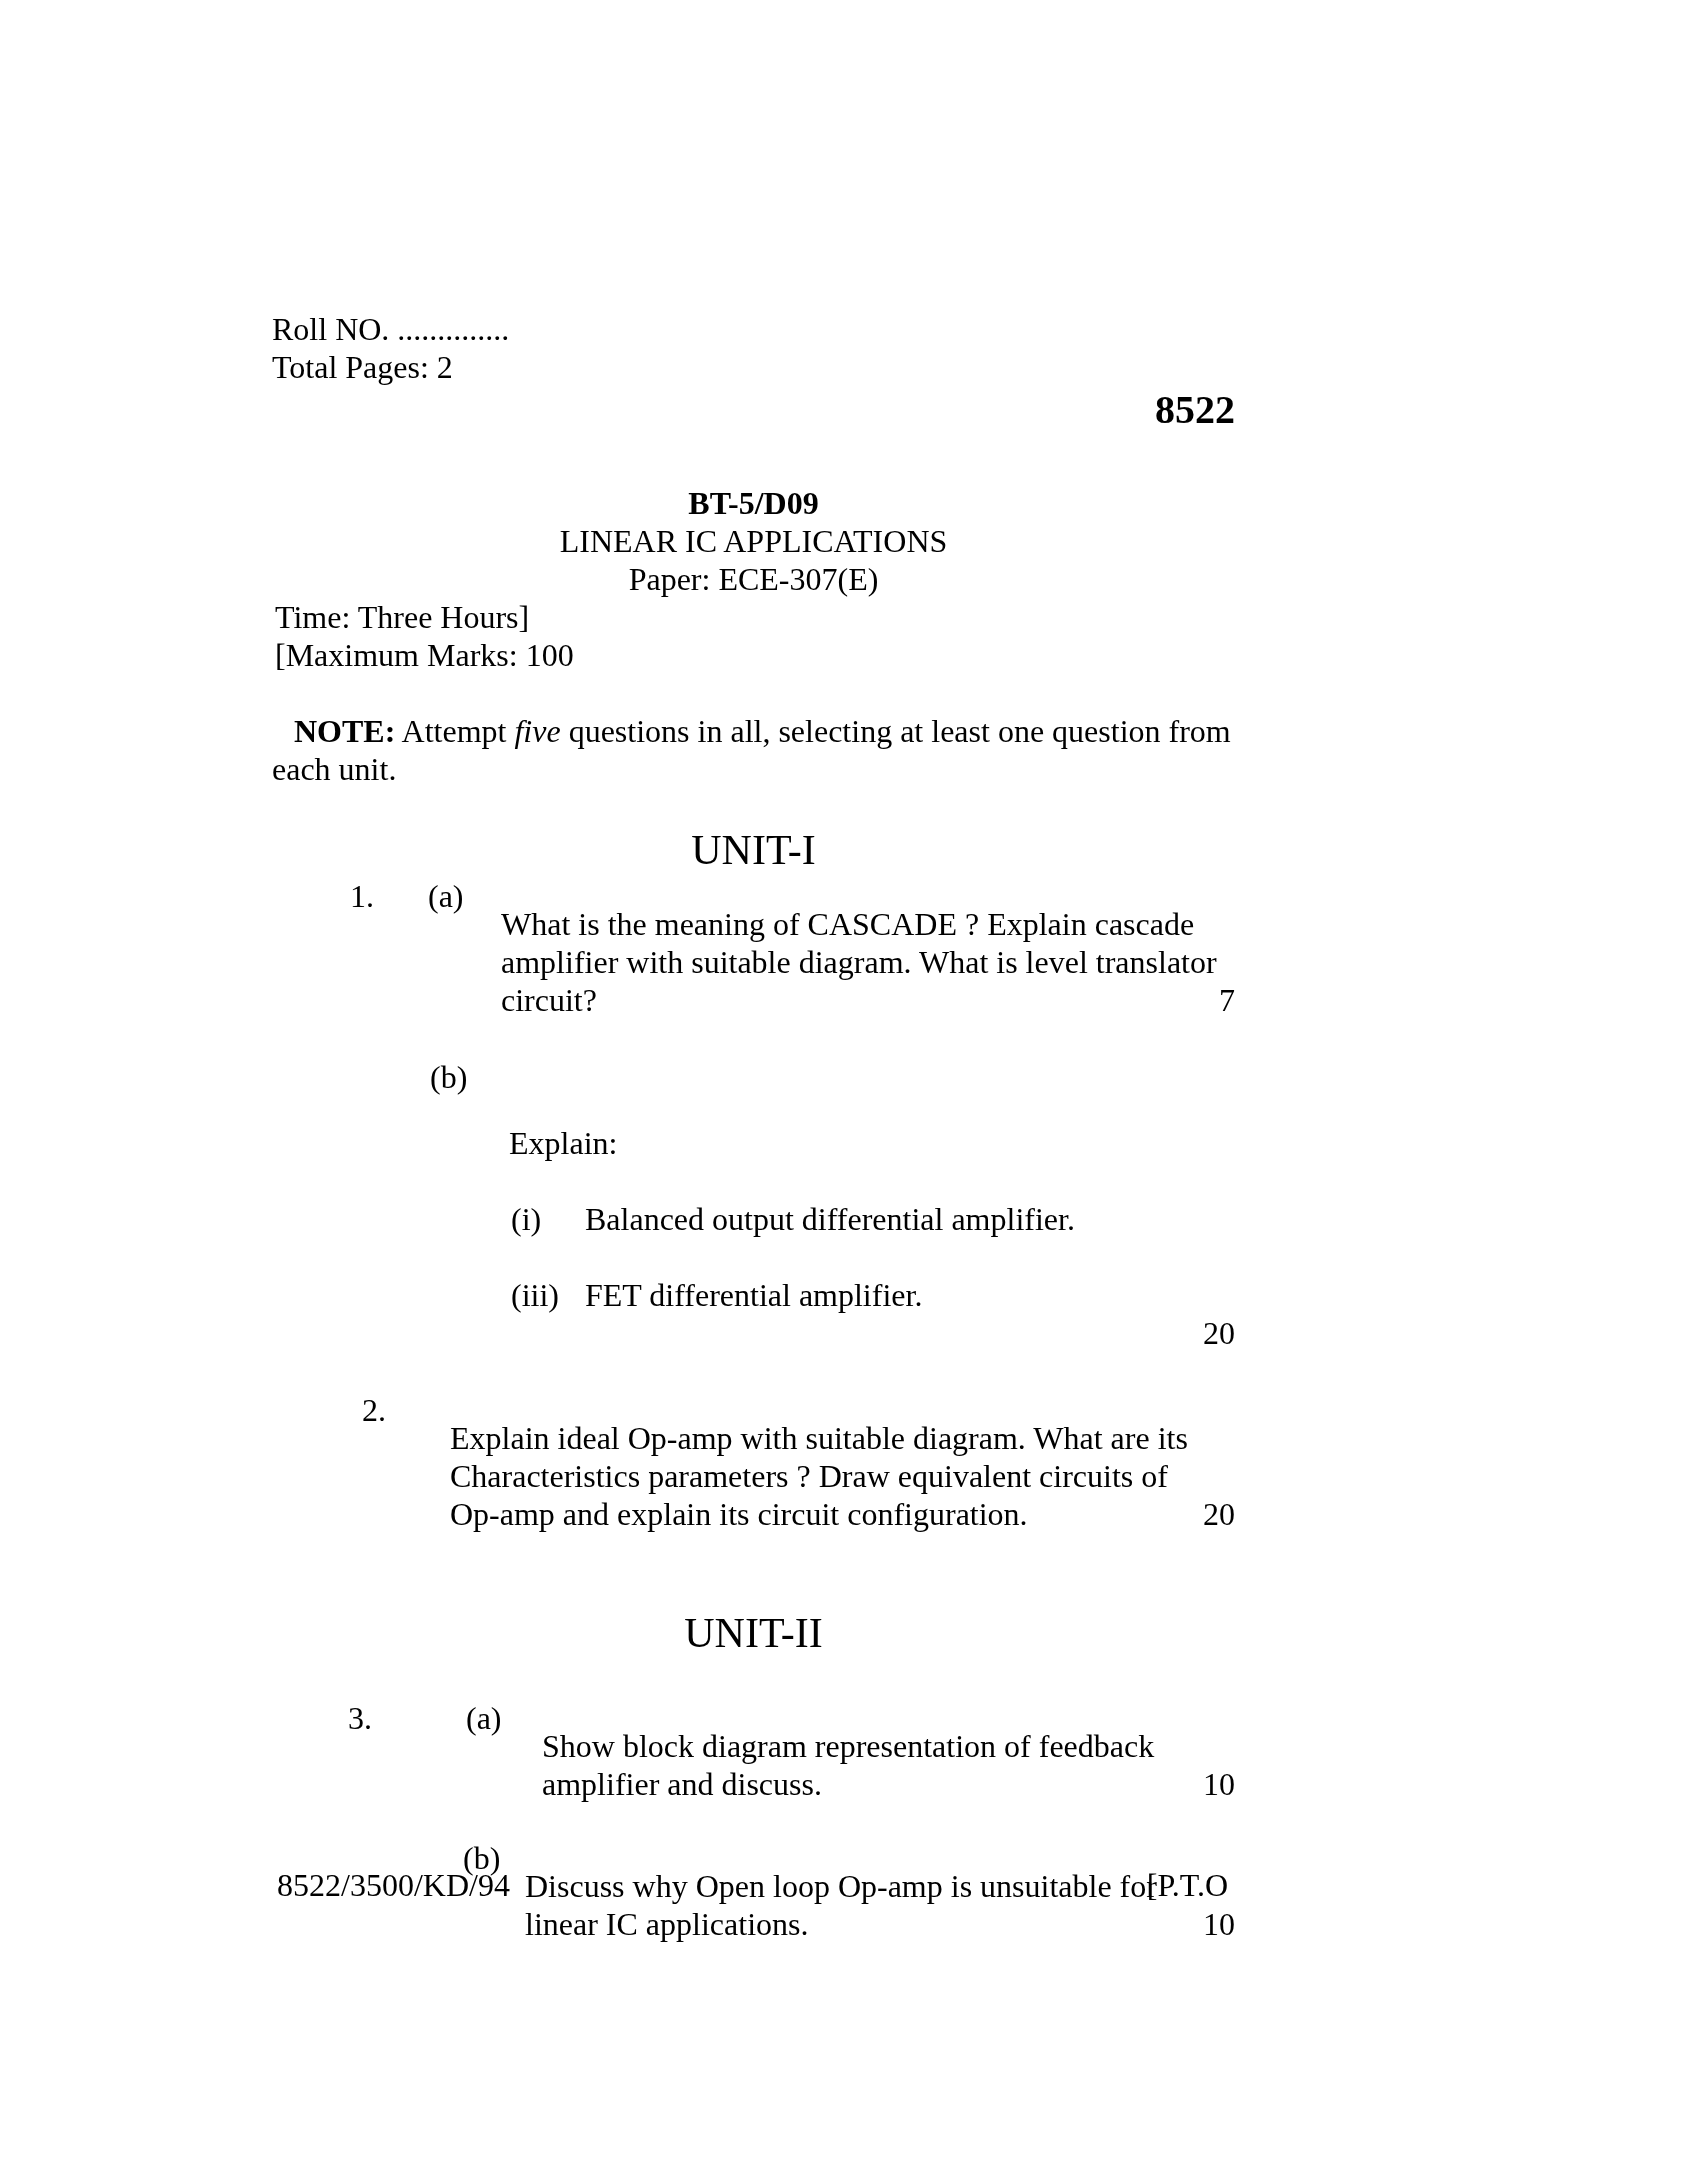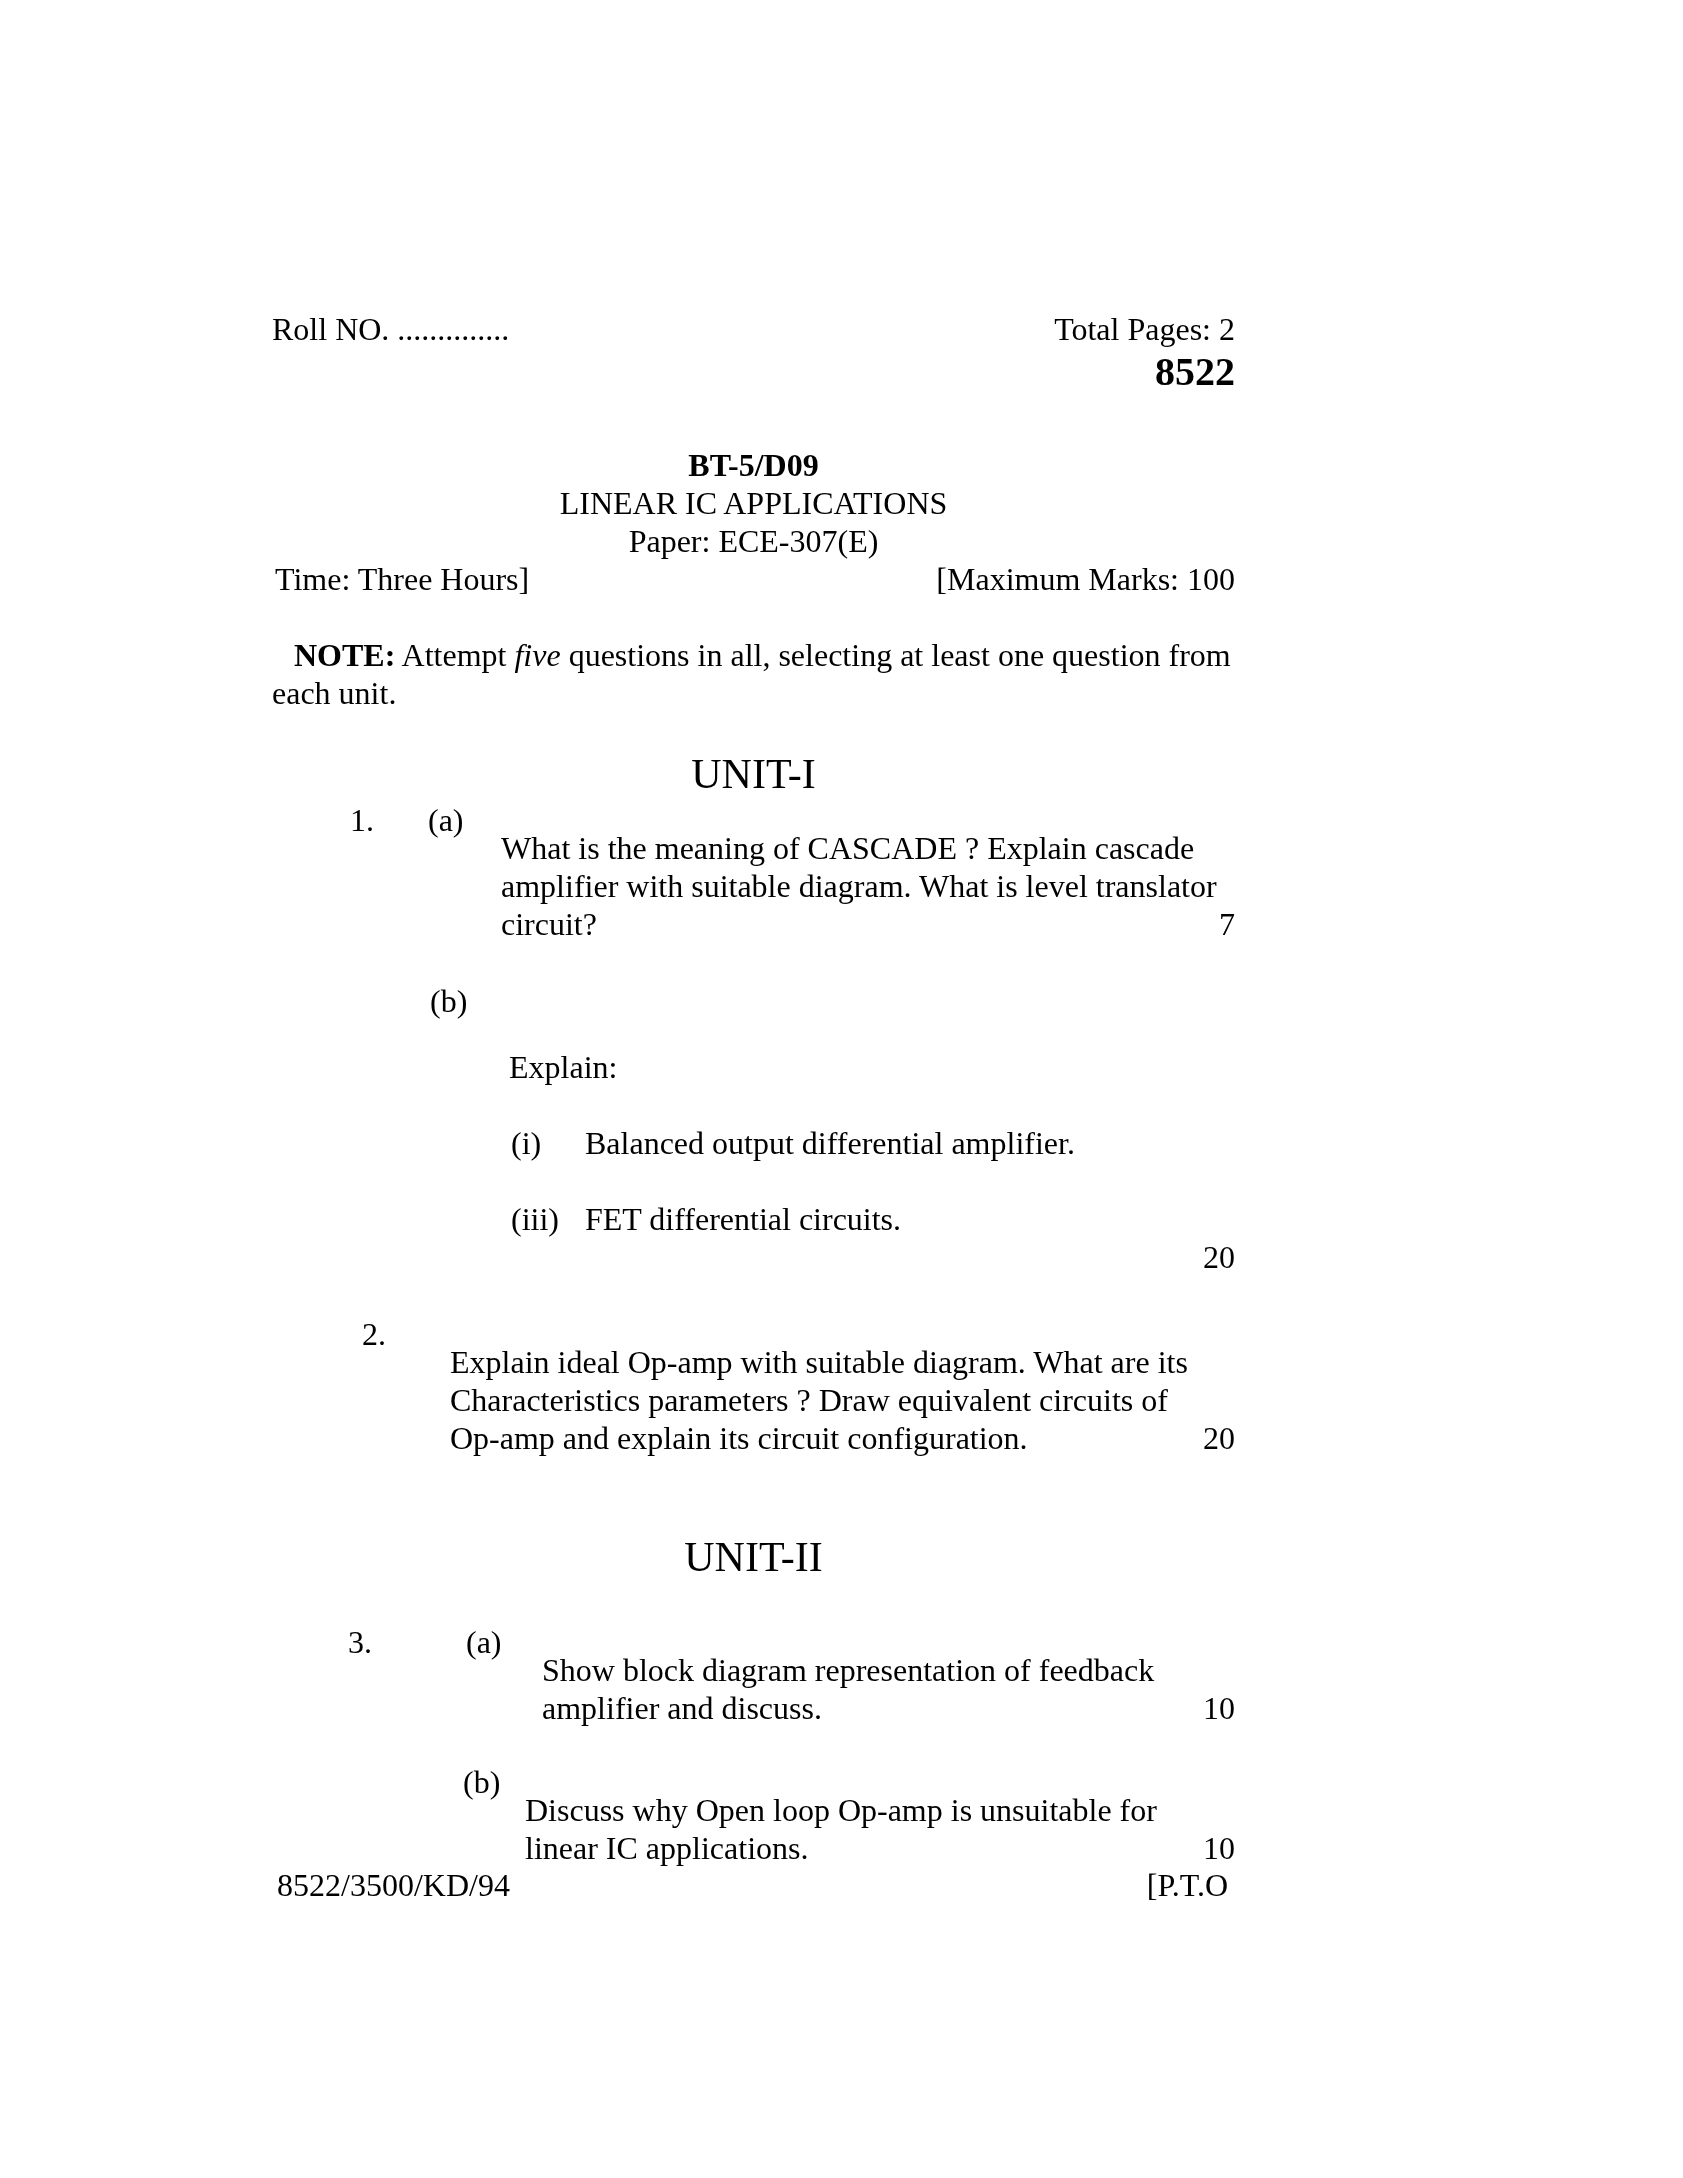"Roll NO. .............." .row { flex-direction: none -> column }
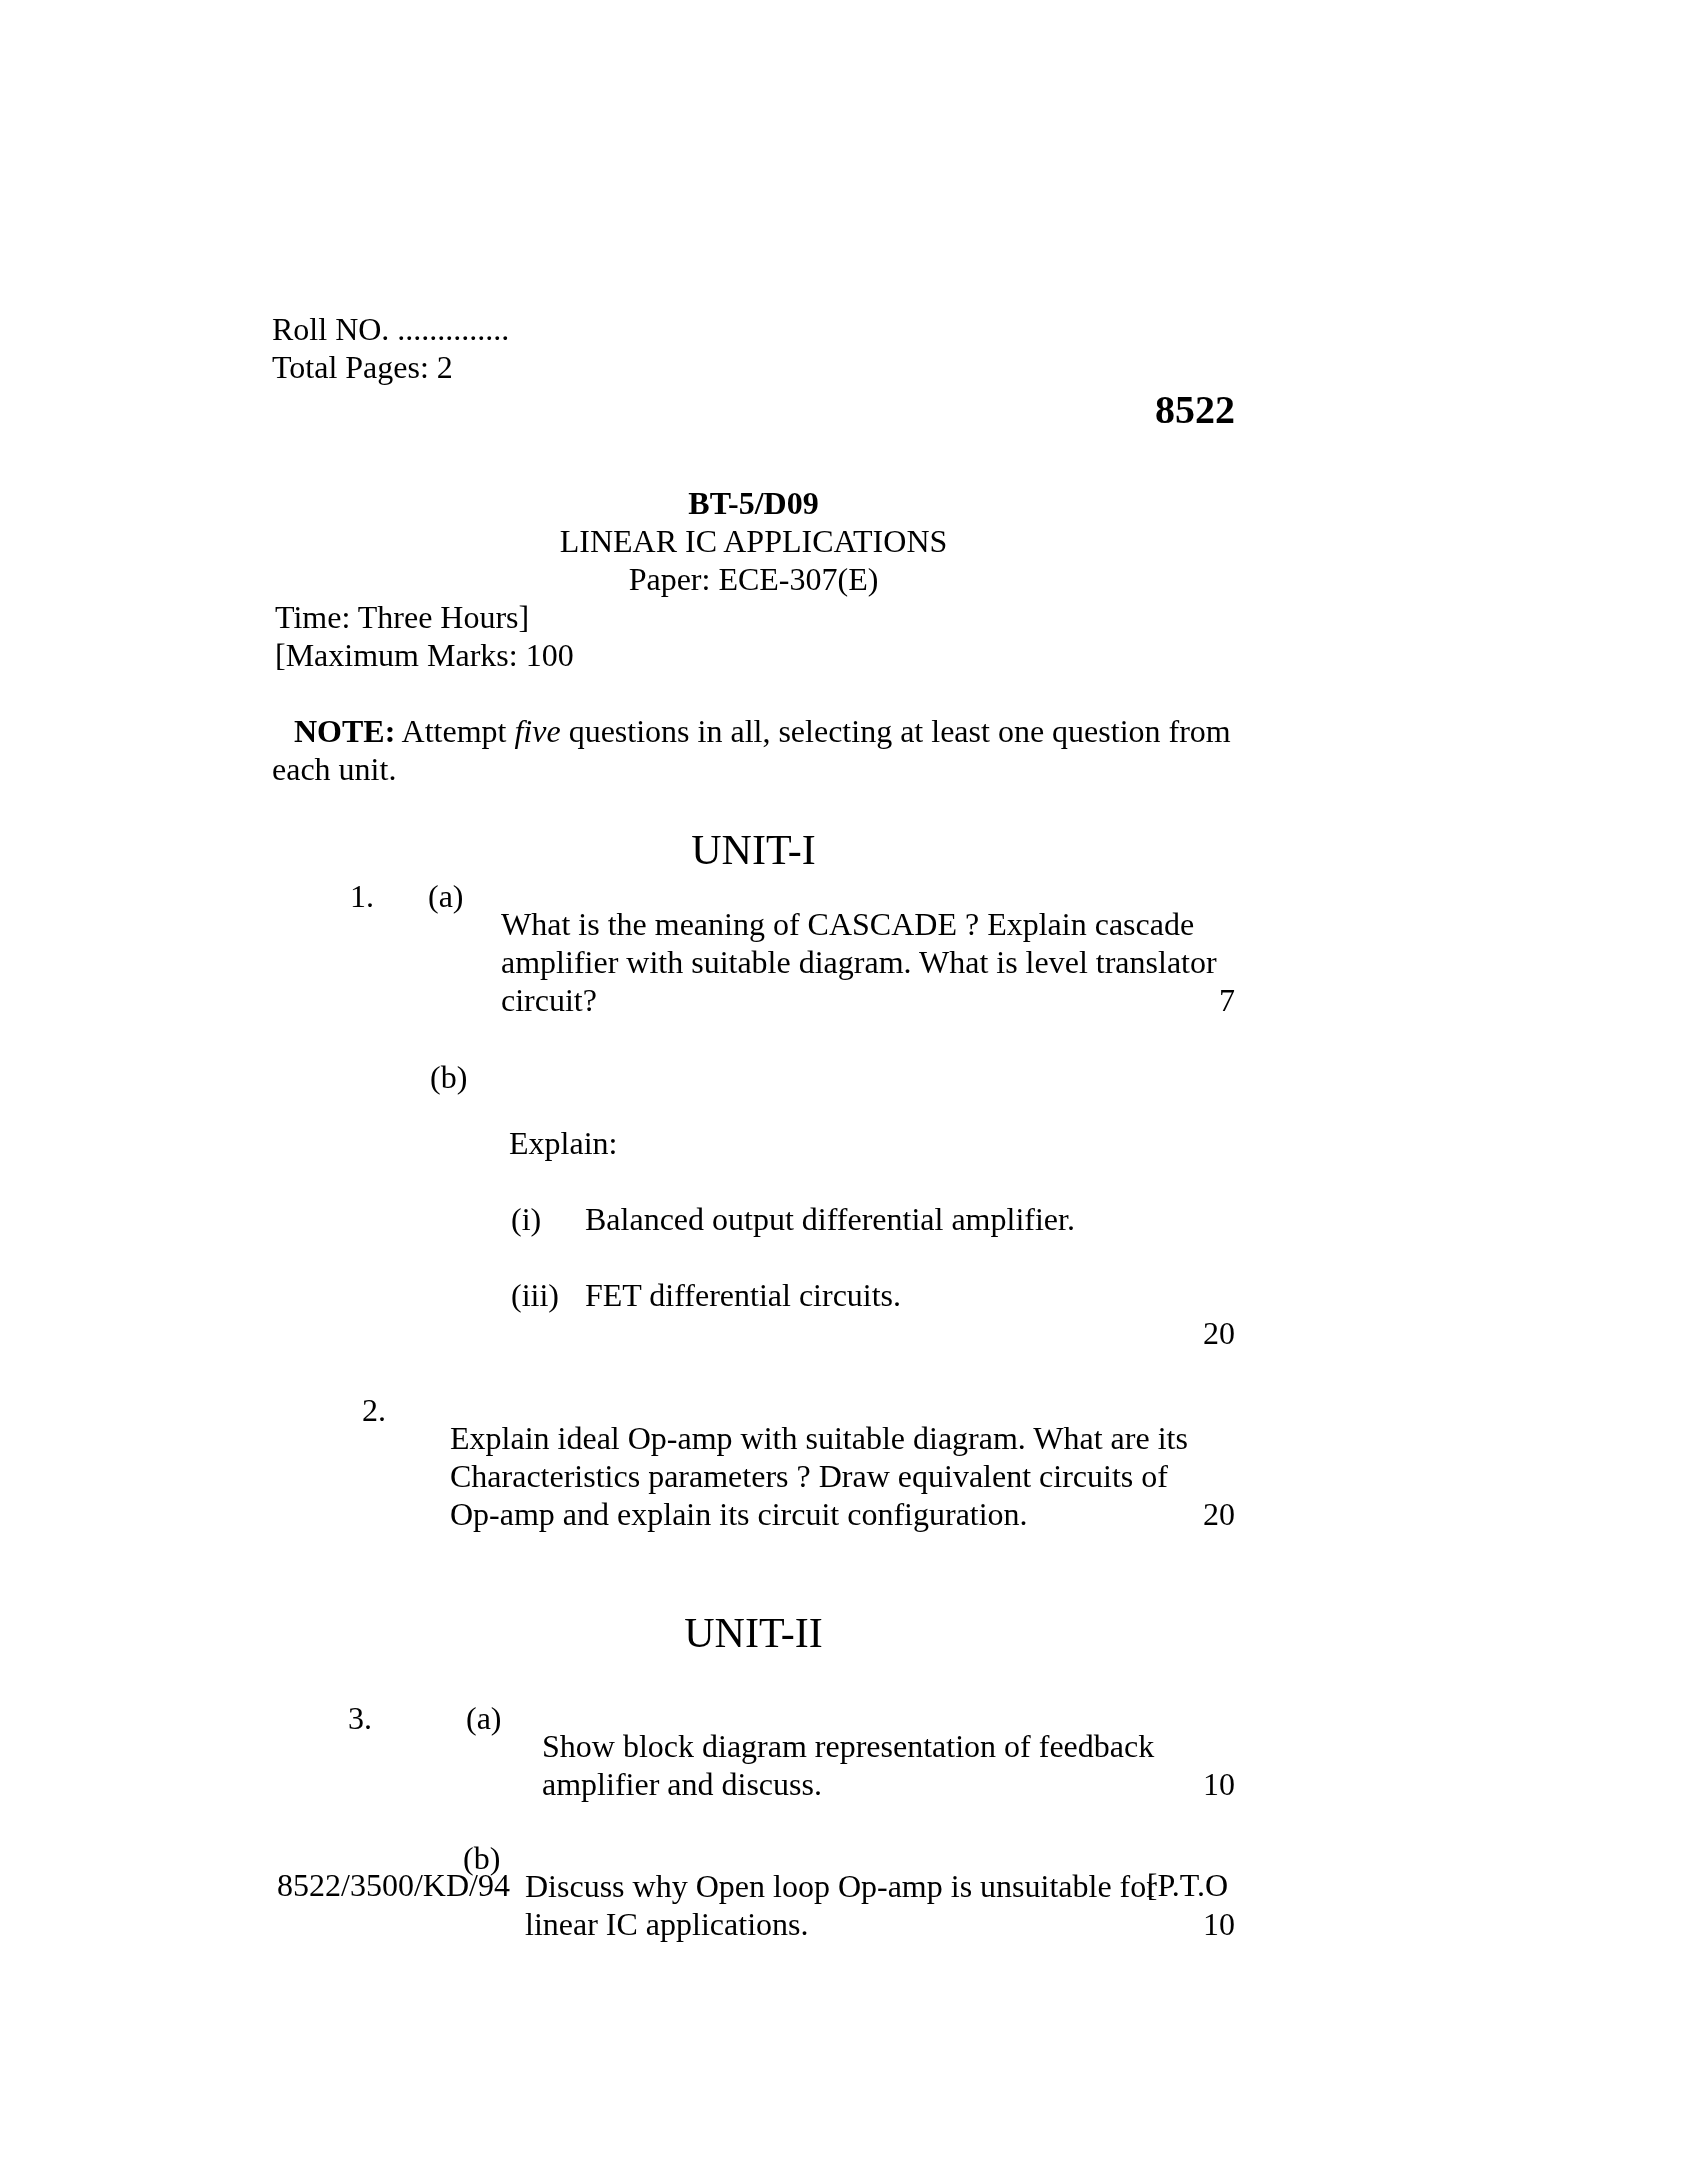"FET differential circuits." span.subtext { text: circuits -> amplifier }
